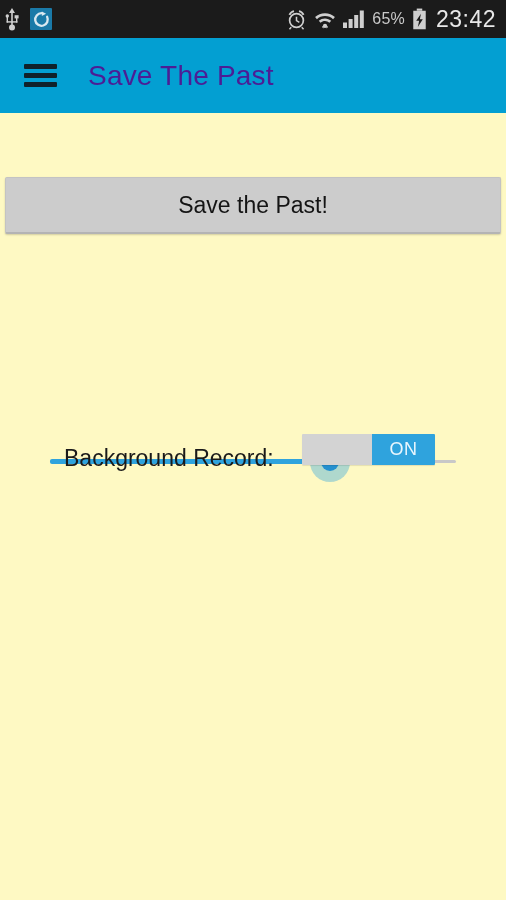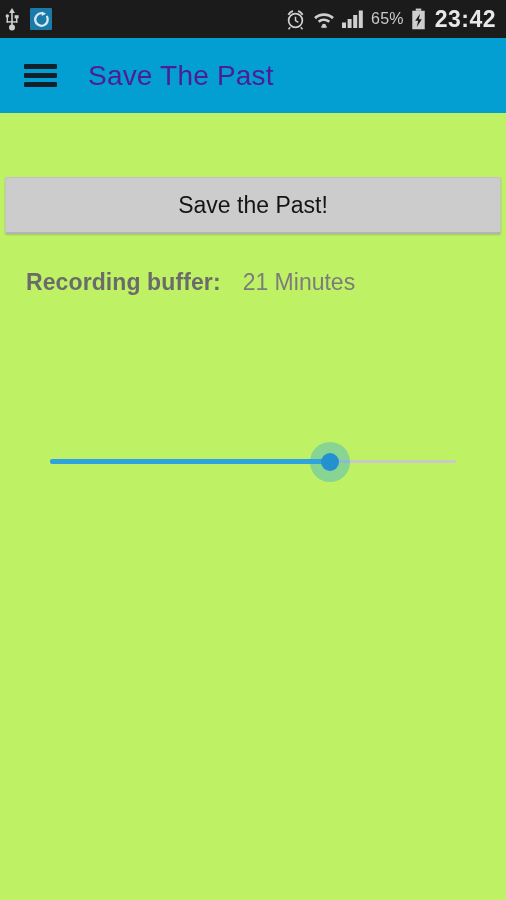"23:42" .clock { font-weight: 700 -> 400 }
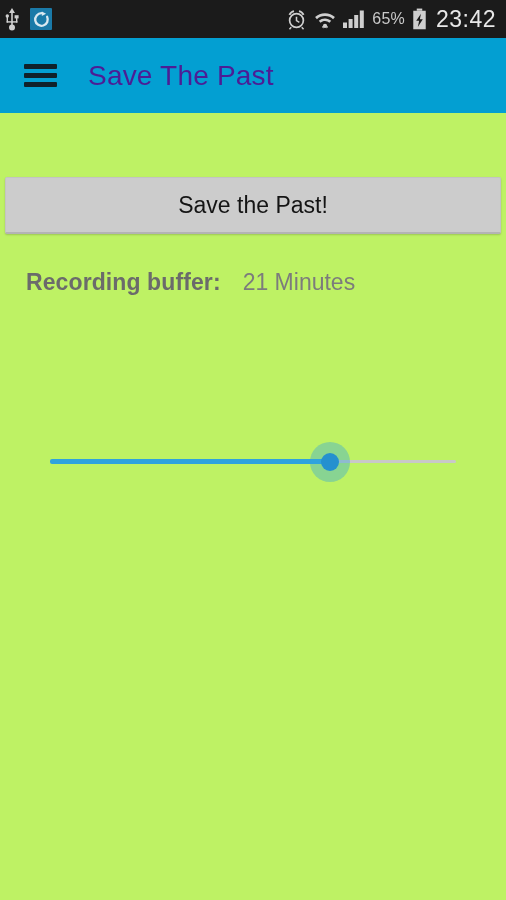"Save the Past!" .content { background: #bef264 -> #fef9c3 }
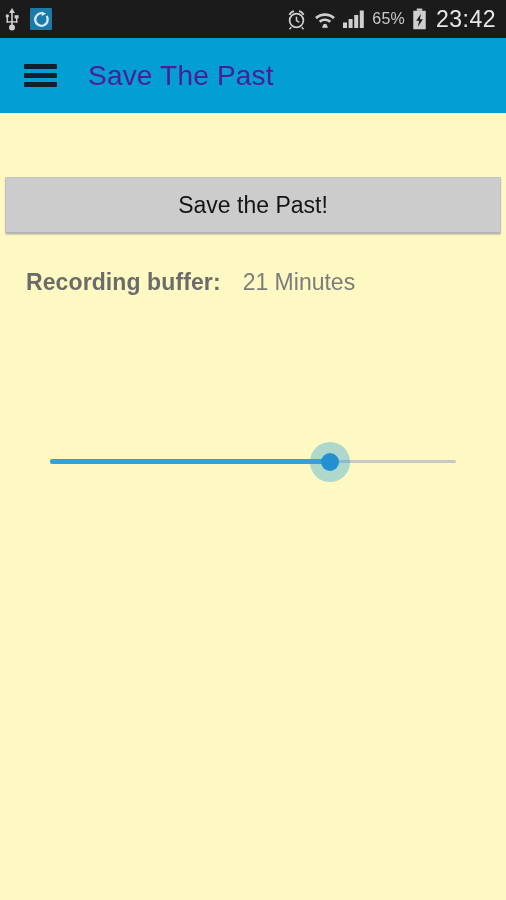"Recording buffer:" div.buffer-row { html: <div> <span>Recording buffer:</span> <span>21 Minutes</span> </div> -> none }
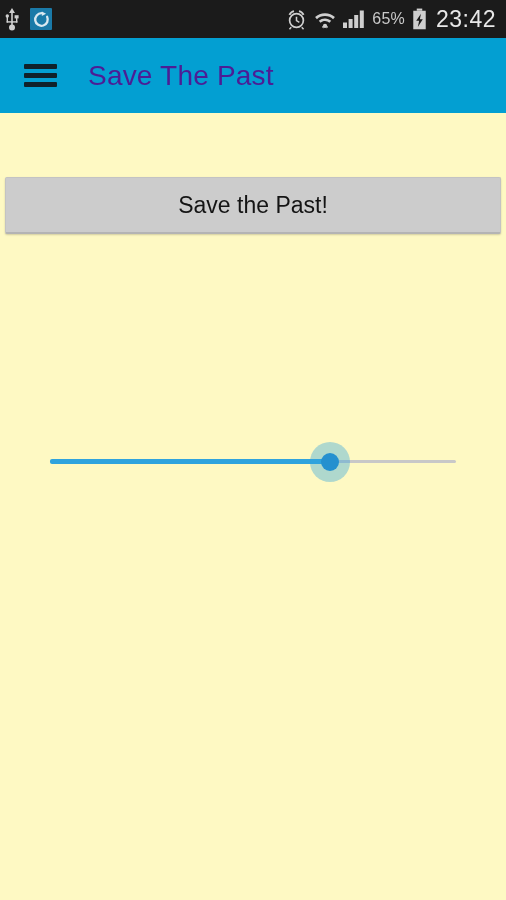"Background Record:" div.bg-record-row { html: none -> <div> <span>Background Record:</span> <div> <div></div> <div>ON</div> </div> </div> }
